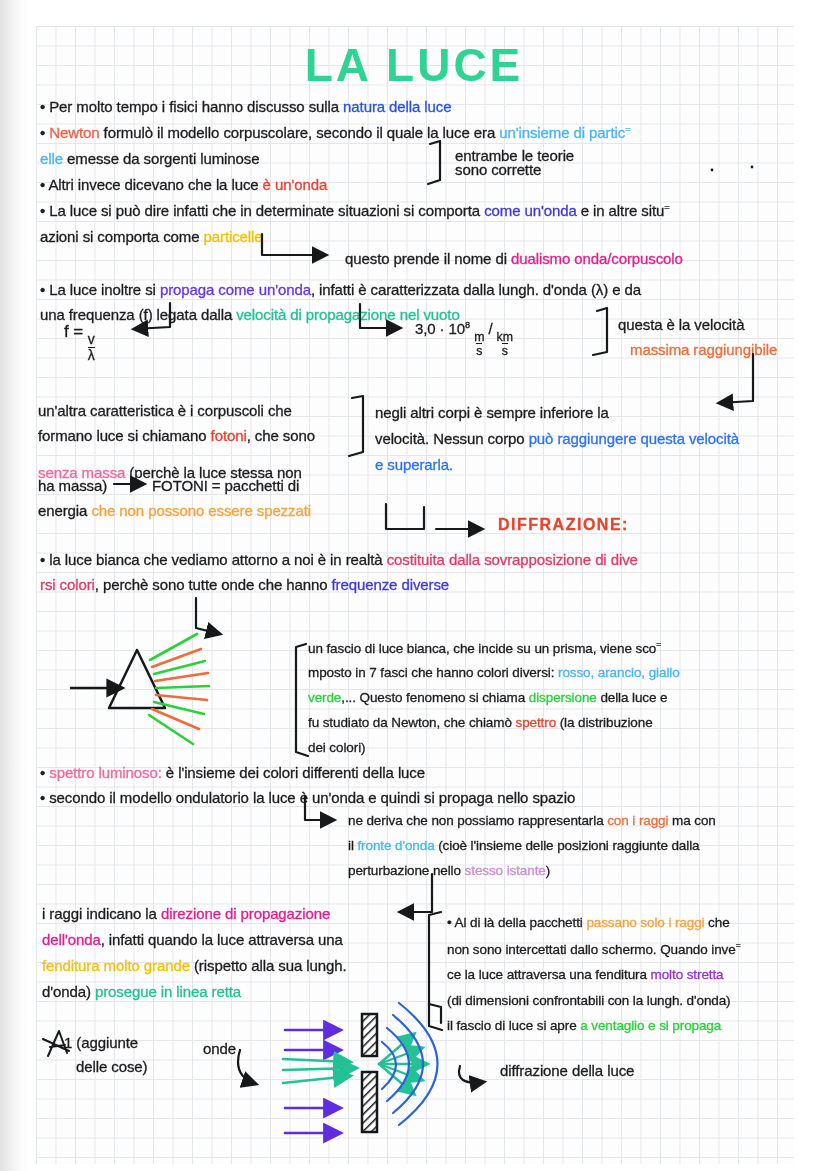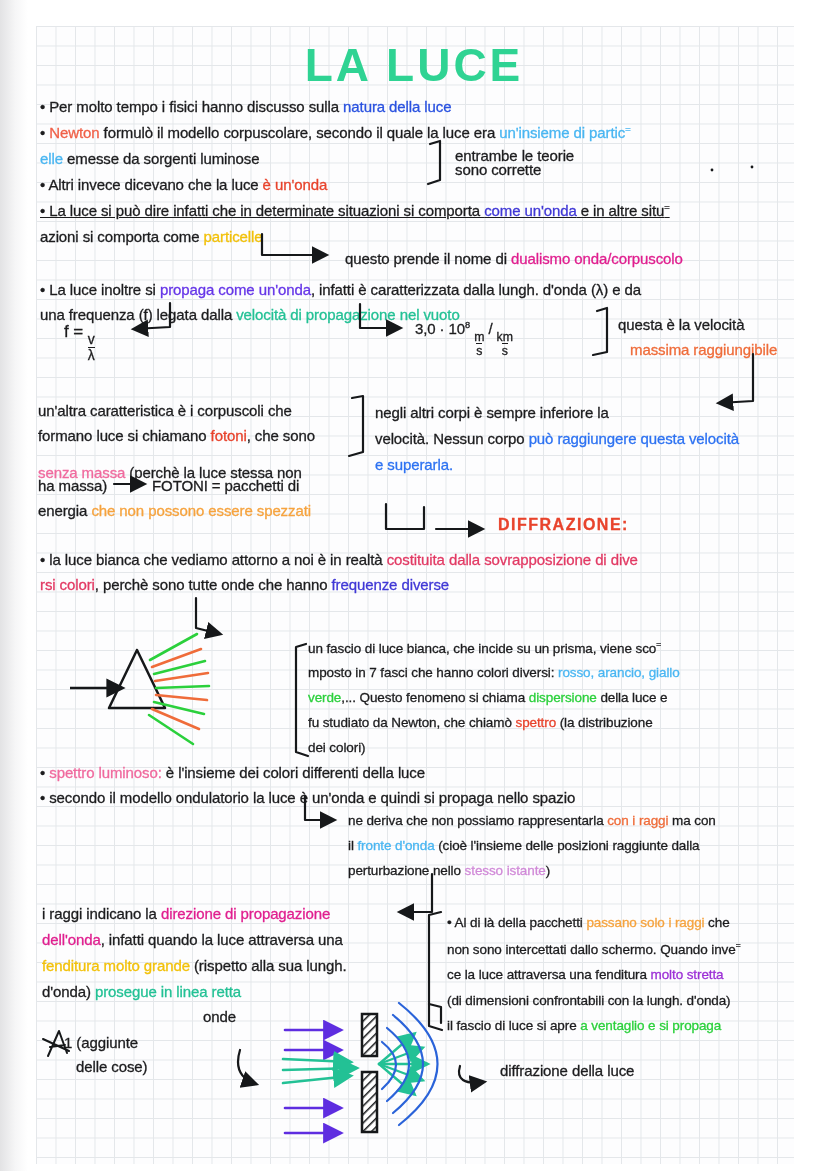"• La luce si può" div.line { text-decoration: underline -> none }
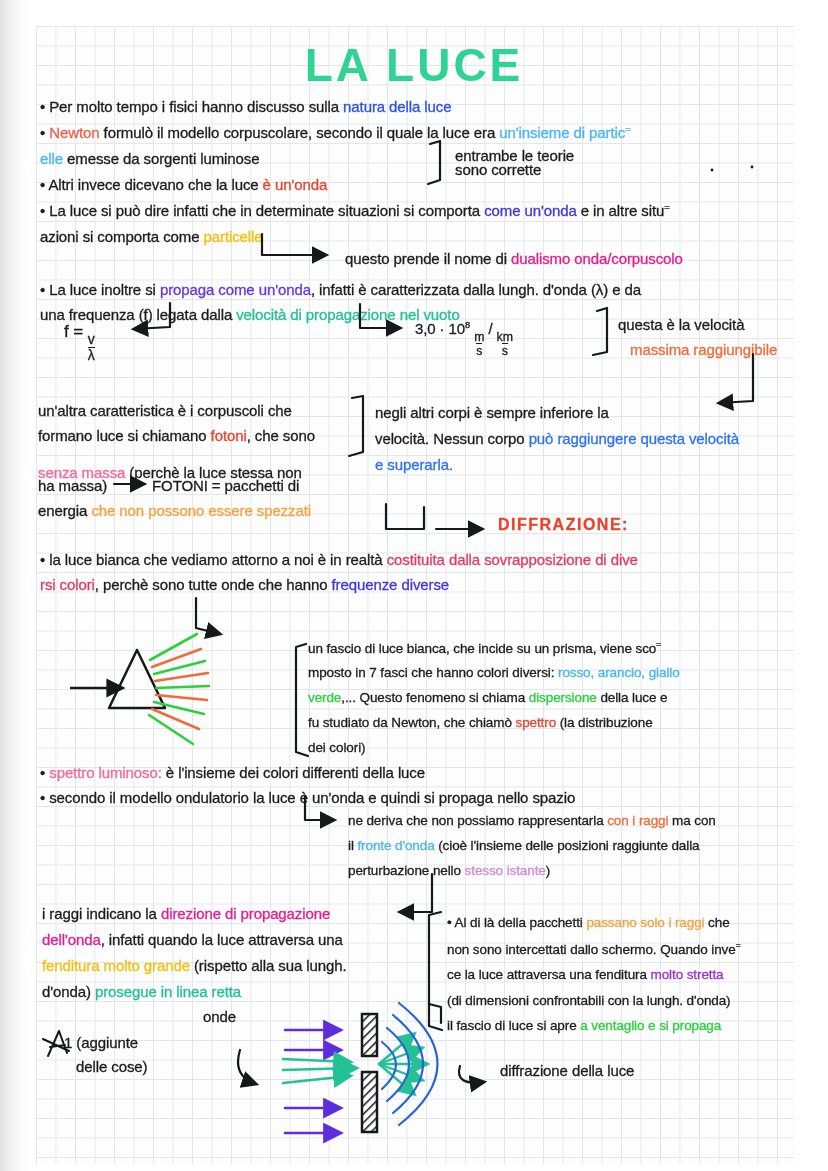"onde" div.line { top: 1008px -> 1040px }
